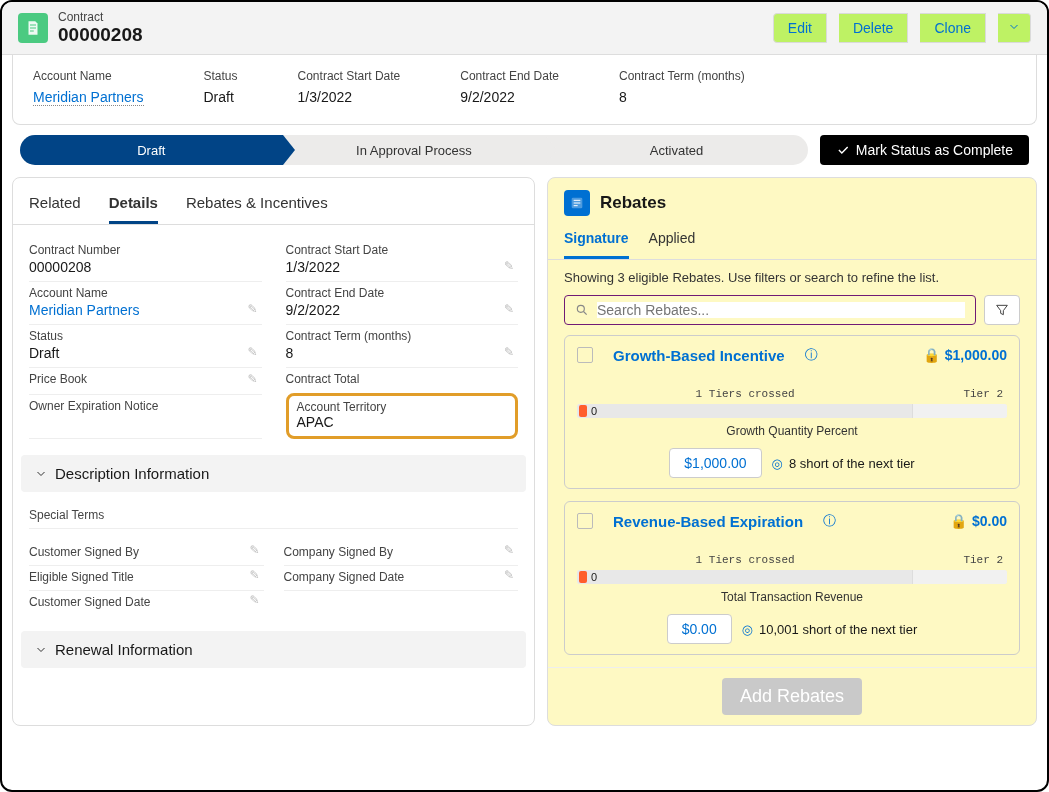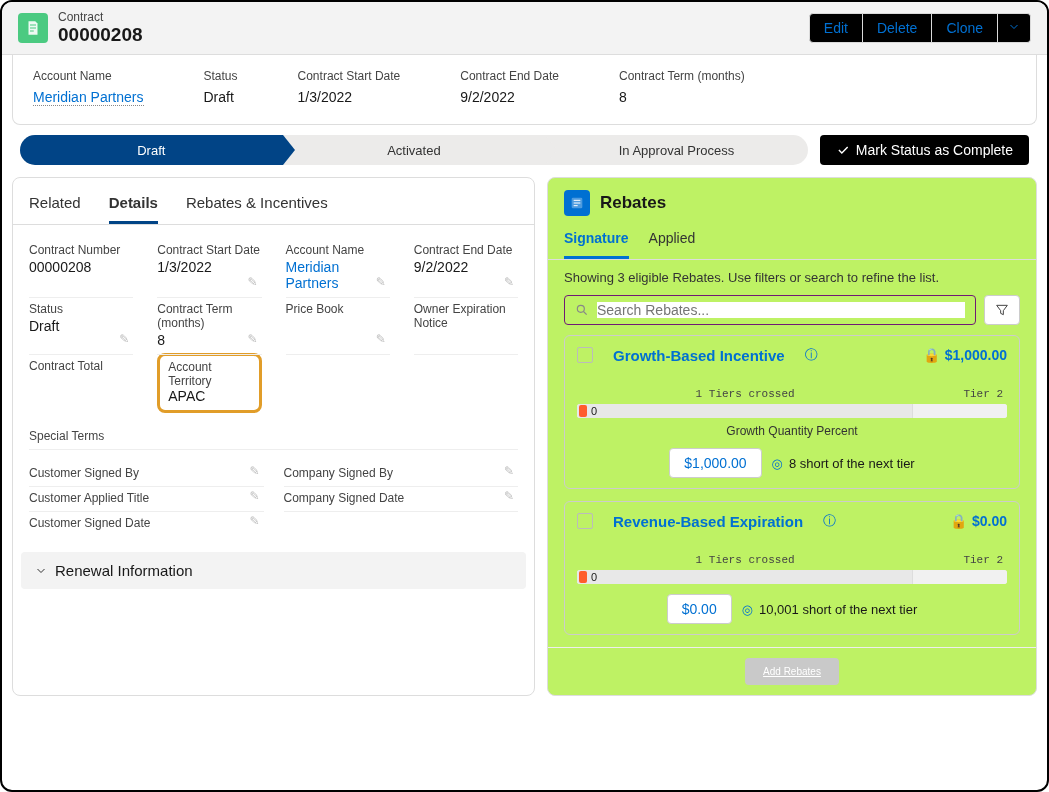"Edit" .h-actions button { background: #000000 -> #bef264; margin-left: none -> 12px }
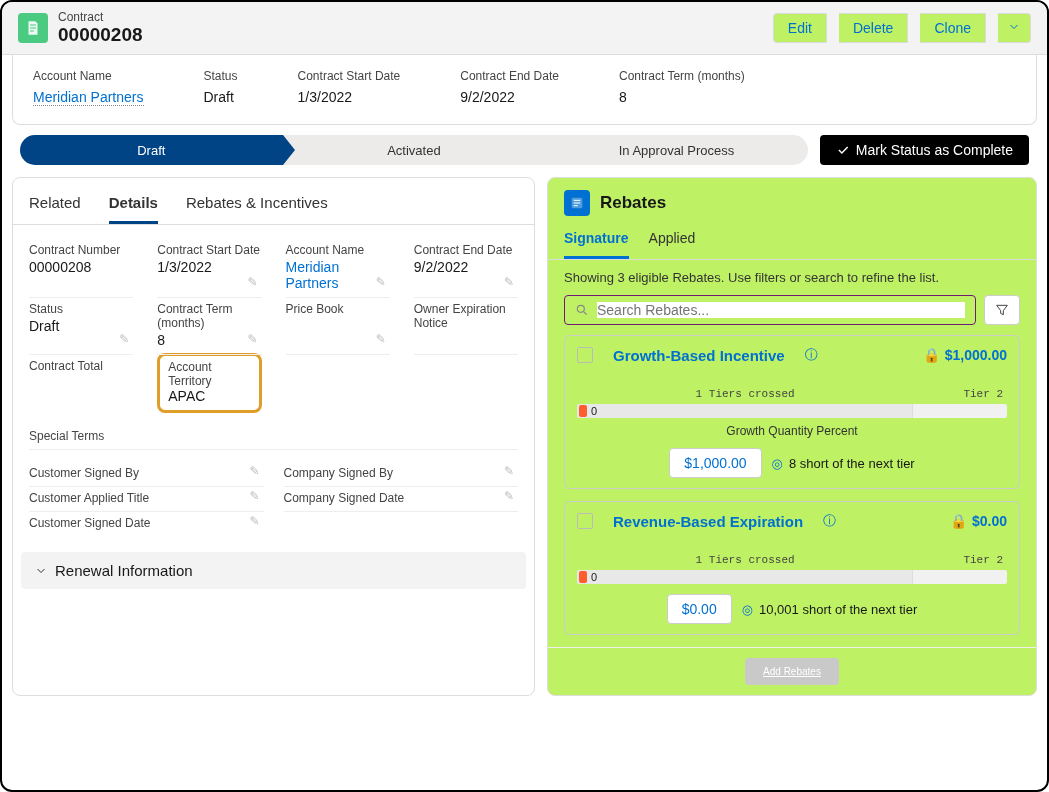"Activated" div.step { order: before "In Approval Process" -> after "In Approval Process" }
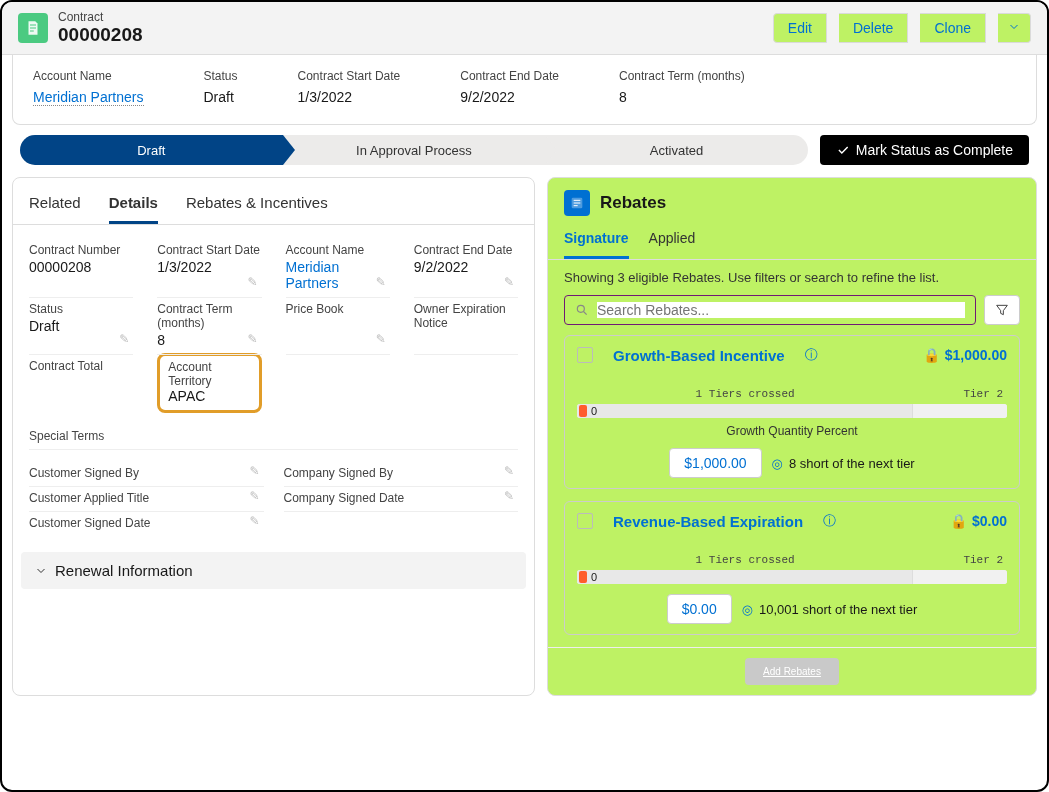"Rebates" .right { background: #bef264 -> #fef9c3 }
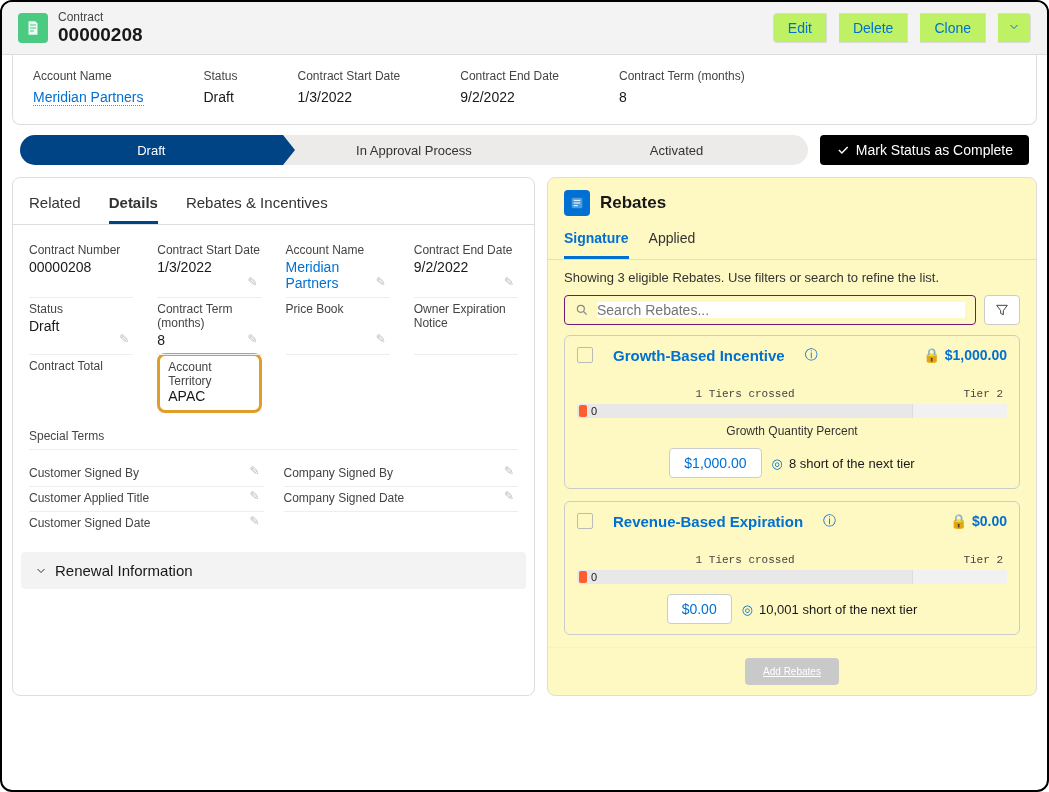"Contract Number" .det-grid { grid-template-columns: 1fr 1fr 1fr 1fr -> 1fr 1fr }
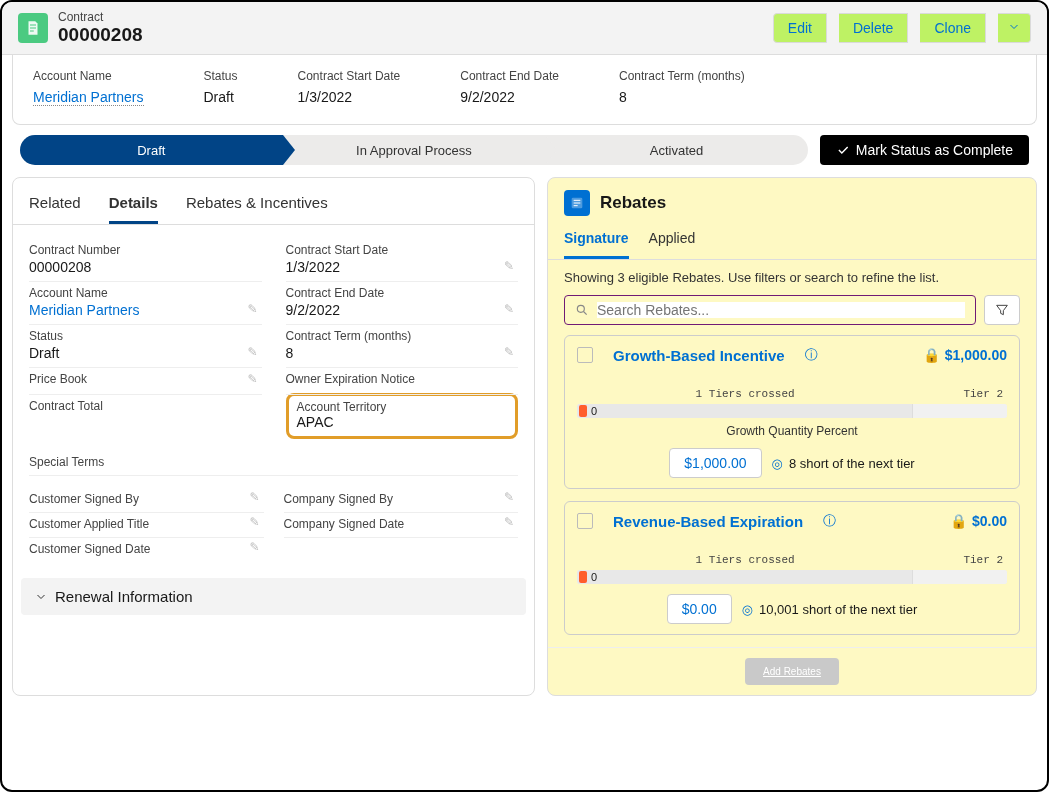"Owner Expiration Notice" div.det-fld { order: before "Contract Total" -> after "Contract Total" }
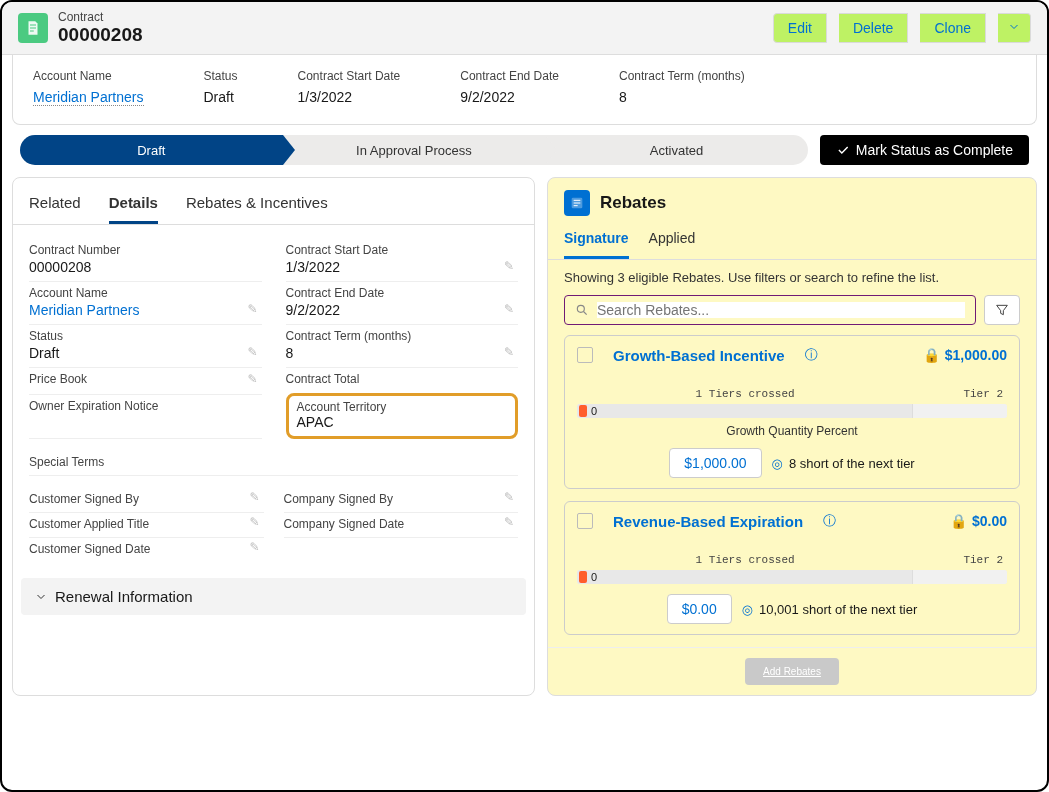"Description Information" div.sec-hdr { html: none -> <div> <svg> <path></path> </svg> <span>Description Information</span> </div> }
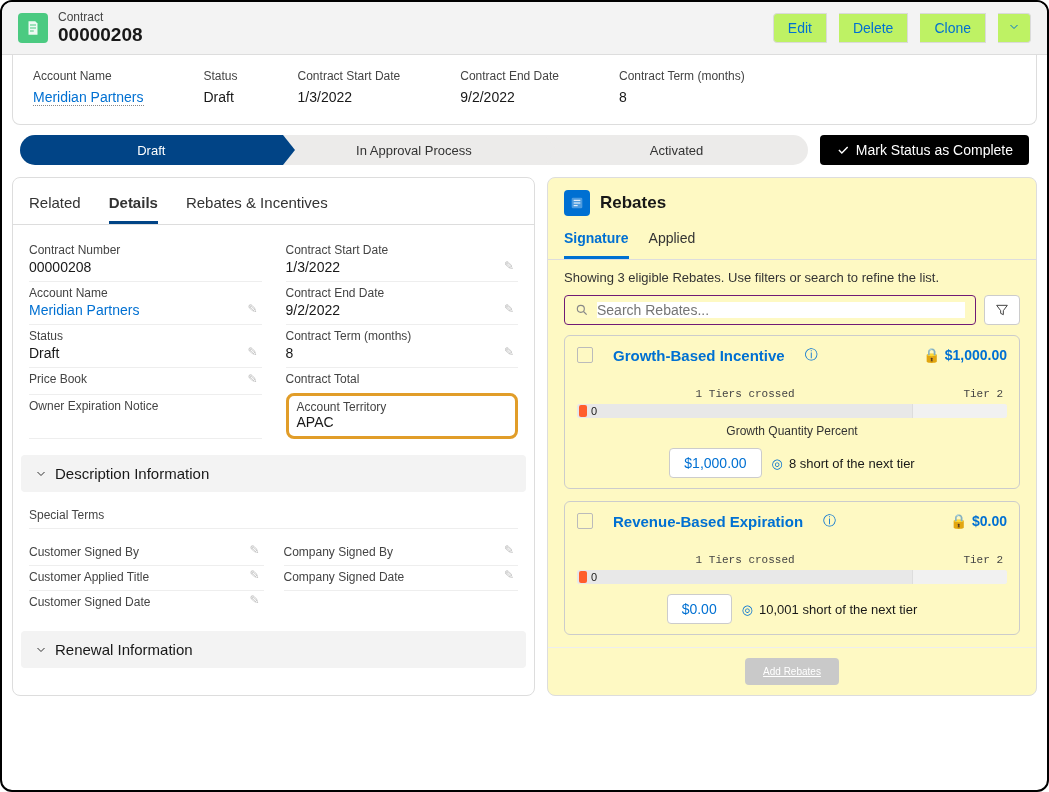"Customer Applied Title" div.lbl { text: Customer Applied -> Eligible Signed }
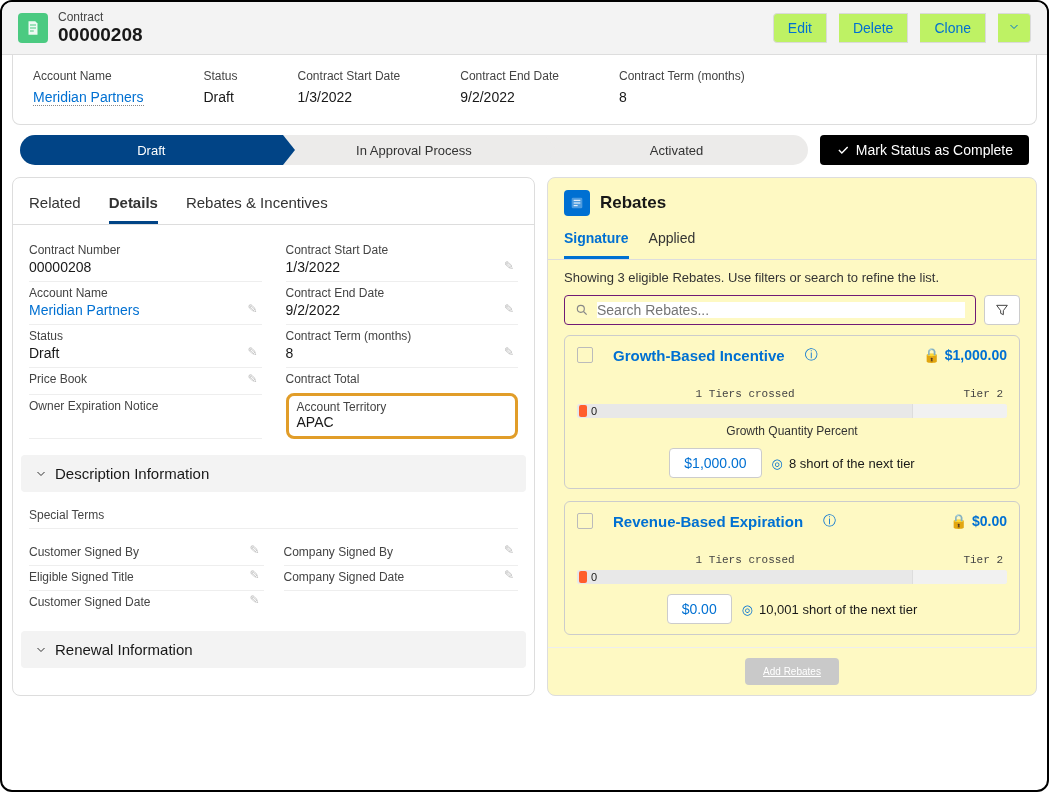"Total Transaction Revenue" div.metric { html: none -> <div>Total Transaction Revenue</div> }
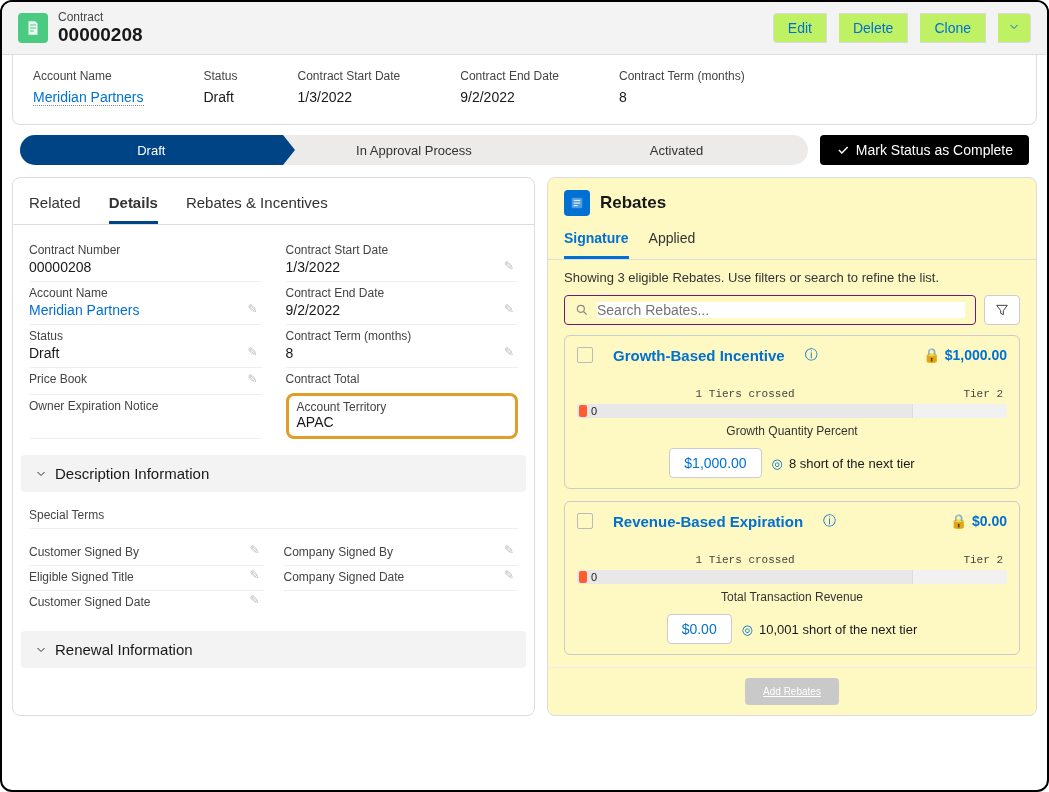"Add Rebates" .add-btn { font-size: 10px -> 18px; text-decoration: underline -> none }
